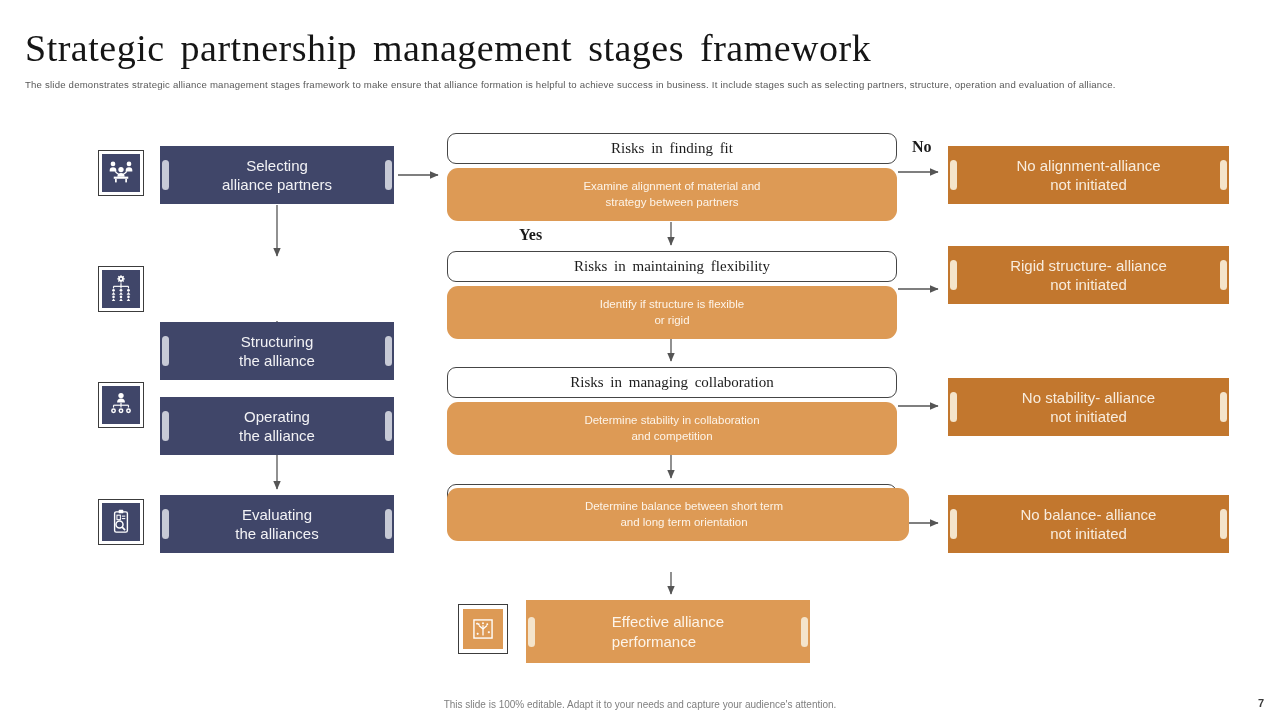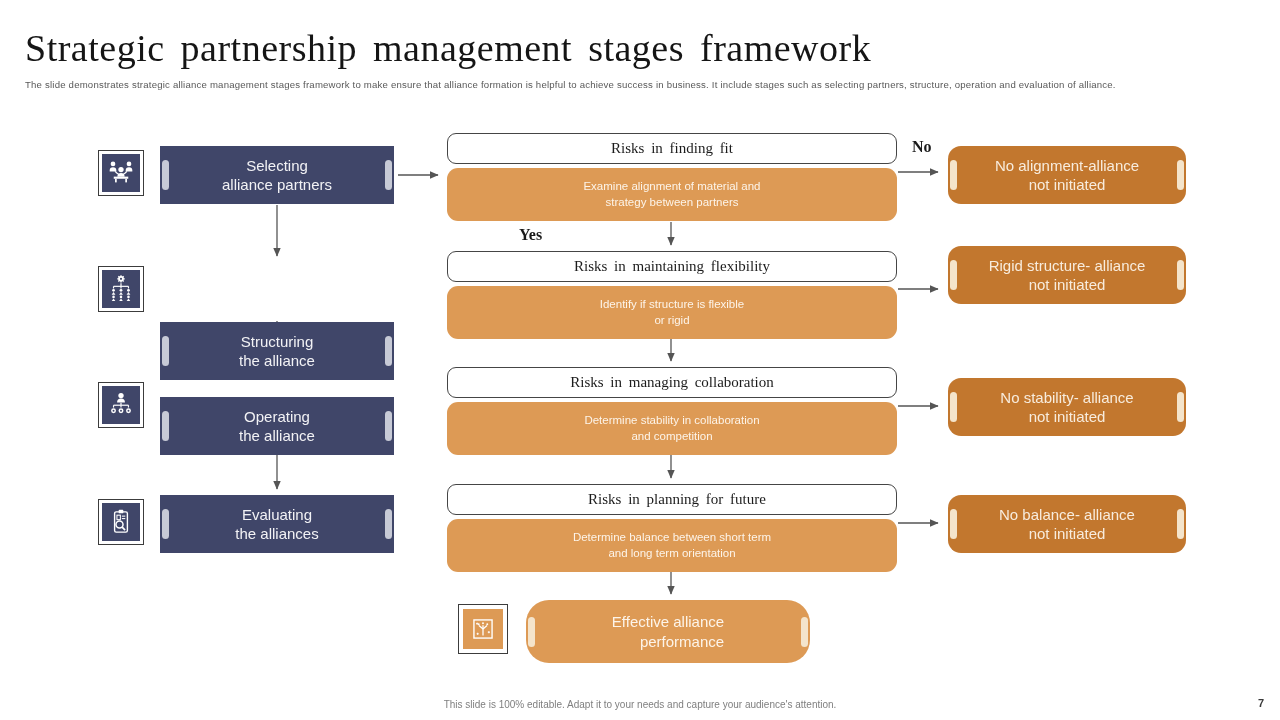"No alignment-alliance" .outcome-box { border-radius: 13px -> none; width: 238px -> 281px }
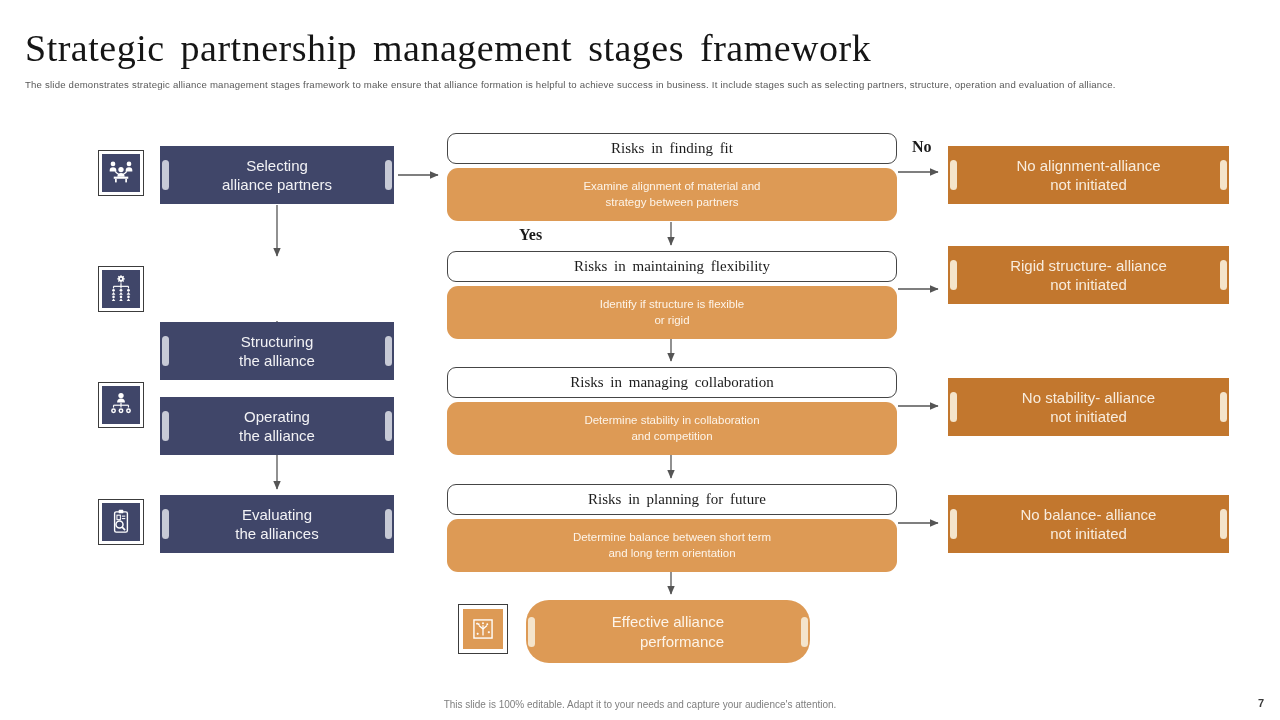"Determine balance between short term" div.action-box { padding-left: none -> 12px; top: 519px -> 488px }
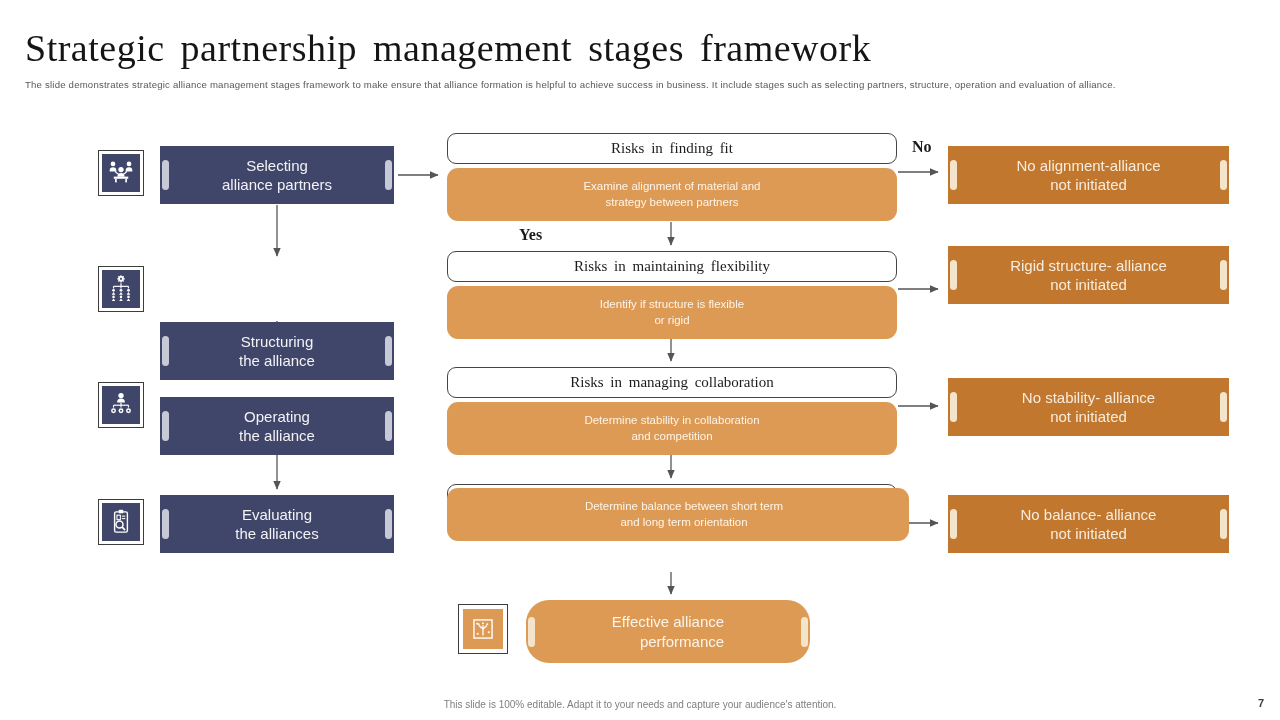"Effective alliance" .final-box { border-radius: 23px -> none; text-align: right -> left }
